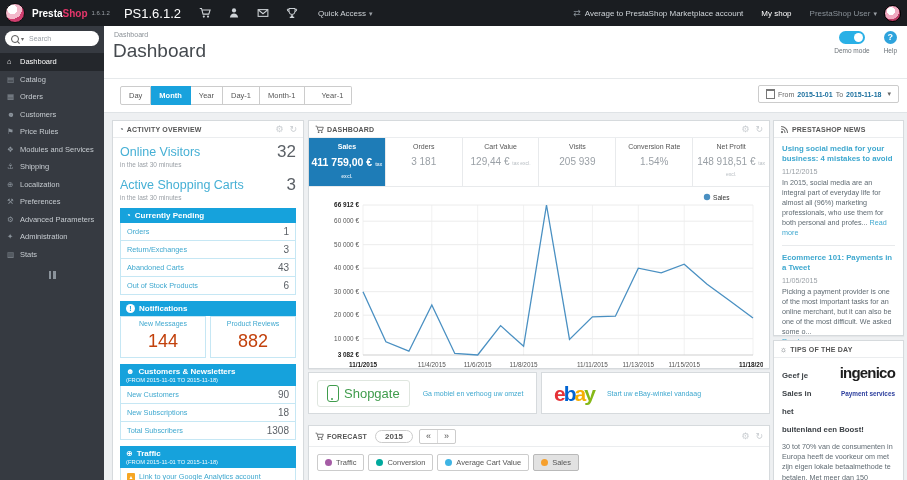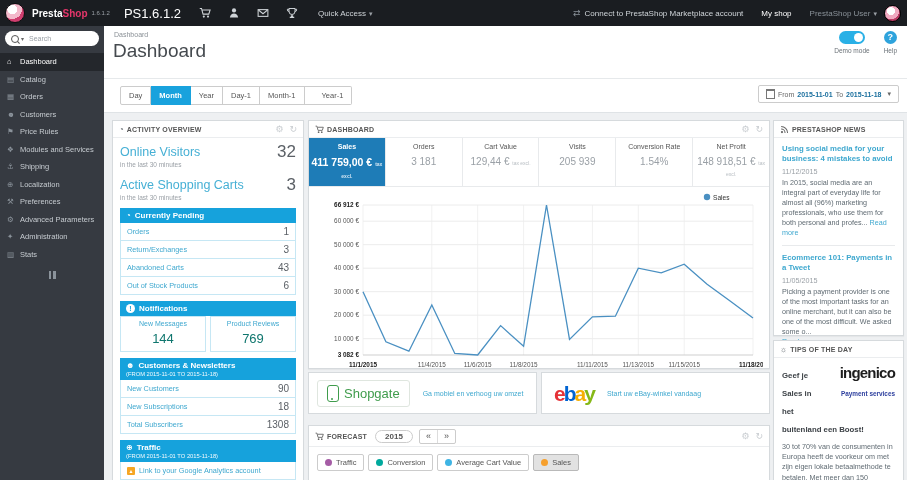"Connect to PrestaShop Marketplace" span.mk { text: Connect -> Average }
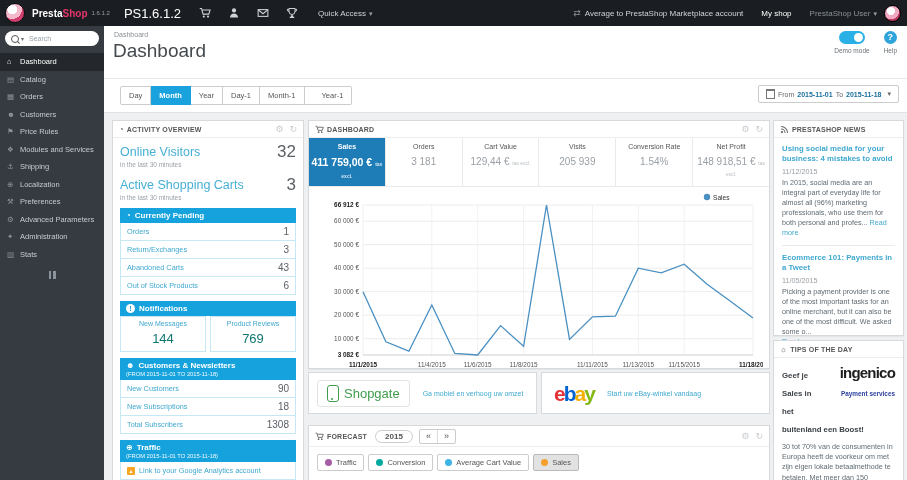"144" .cell .cv { color: #0f766e -> #c2410c; font-size: 13px -> 18px }
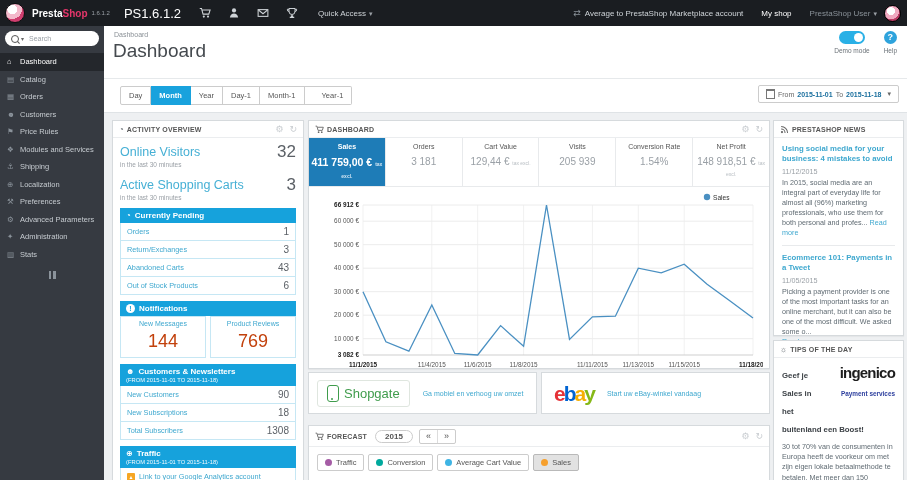"769" div.cv { text: 769 -> 882 }
